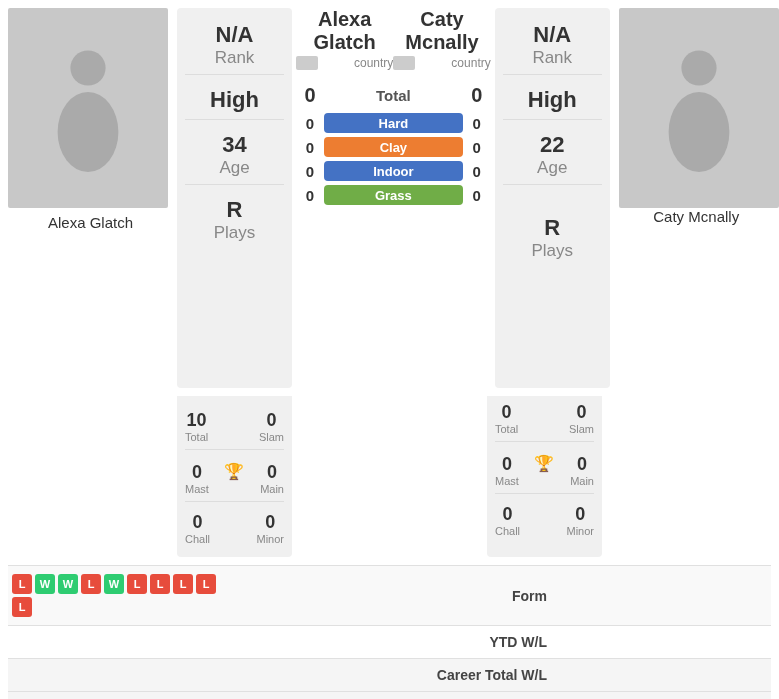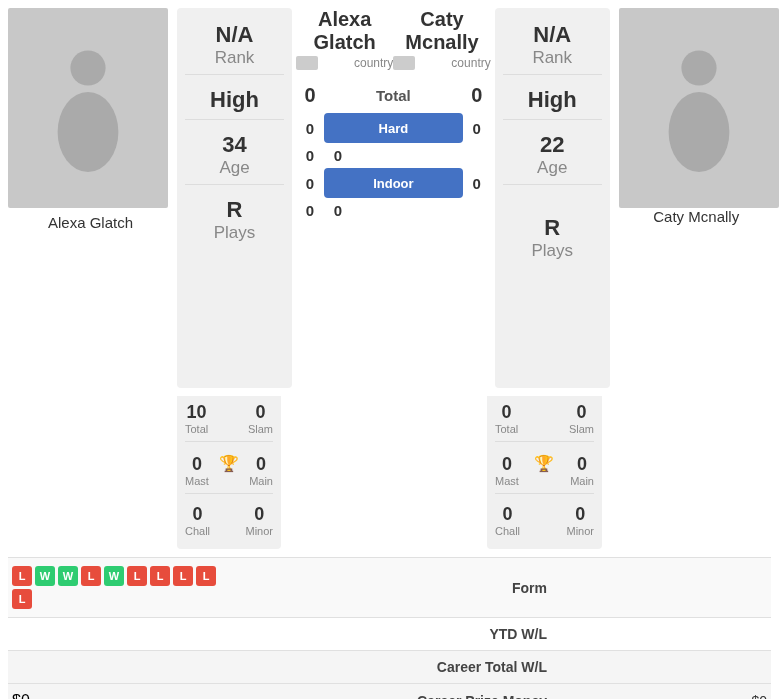"Hard" .c-surf-btn { height: 30px -> 20px }
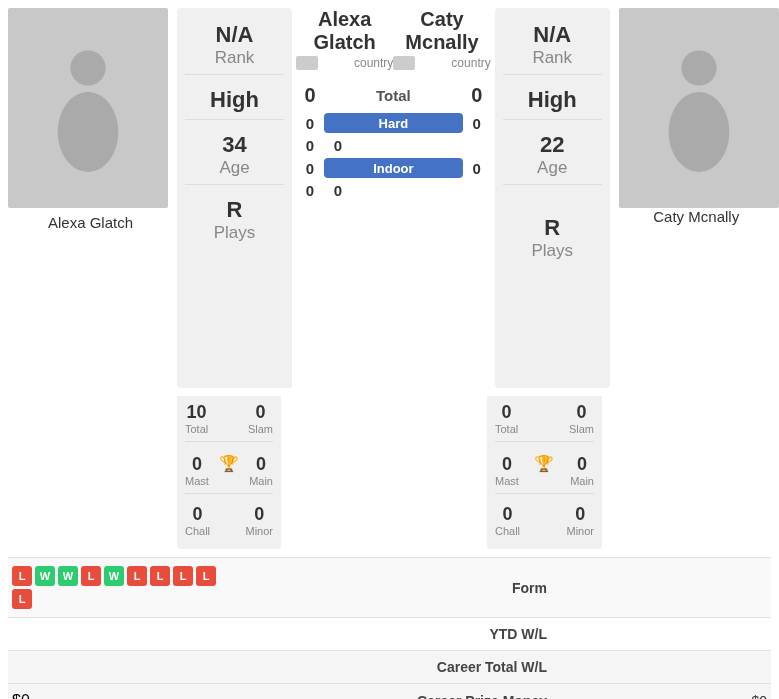"Clay" button.c-surf-btn { html: none -> <button>Clay</button> }
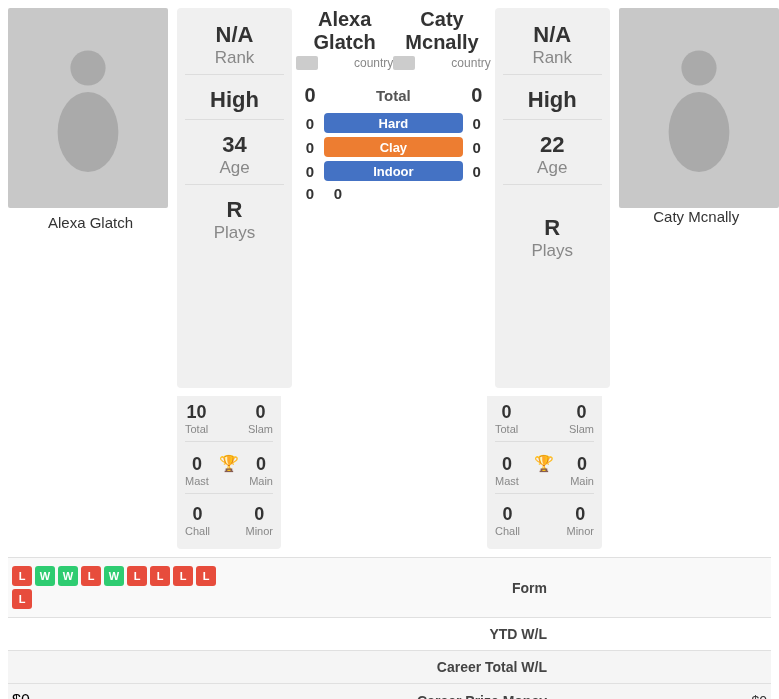"Grass" button.c-surf-btn { html: none -> <button>Grass</button> }
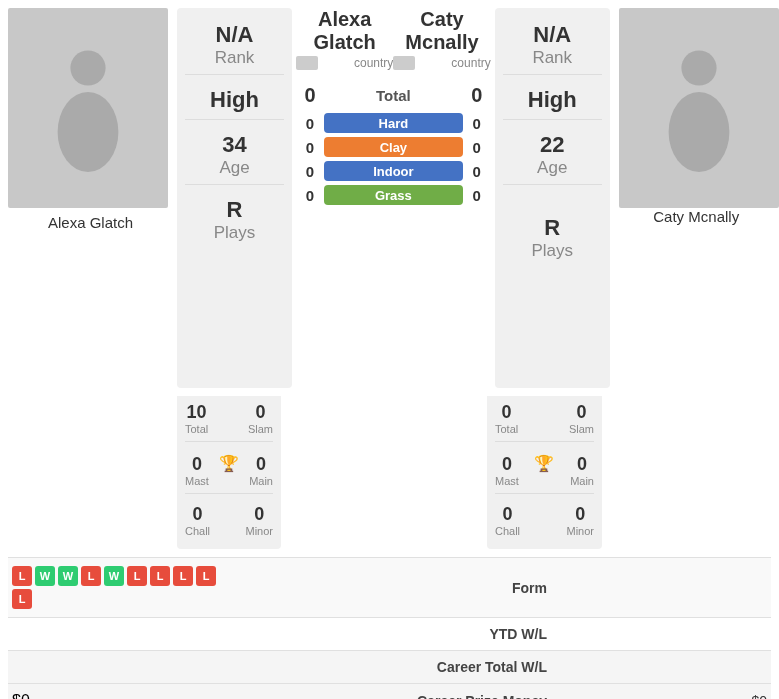"10" div { padding: 0 8px 8px 8px -> 8px 8px 8px 8px; width: 104px -> 115px }
